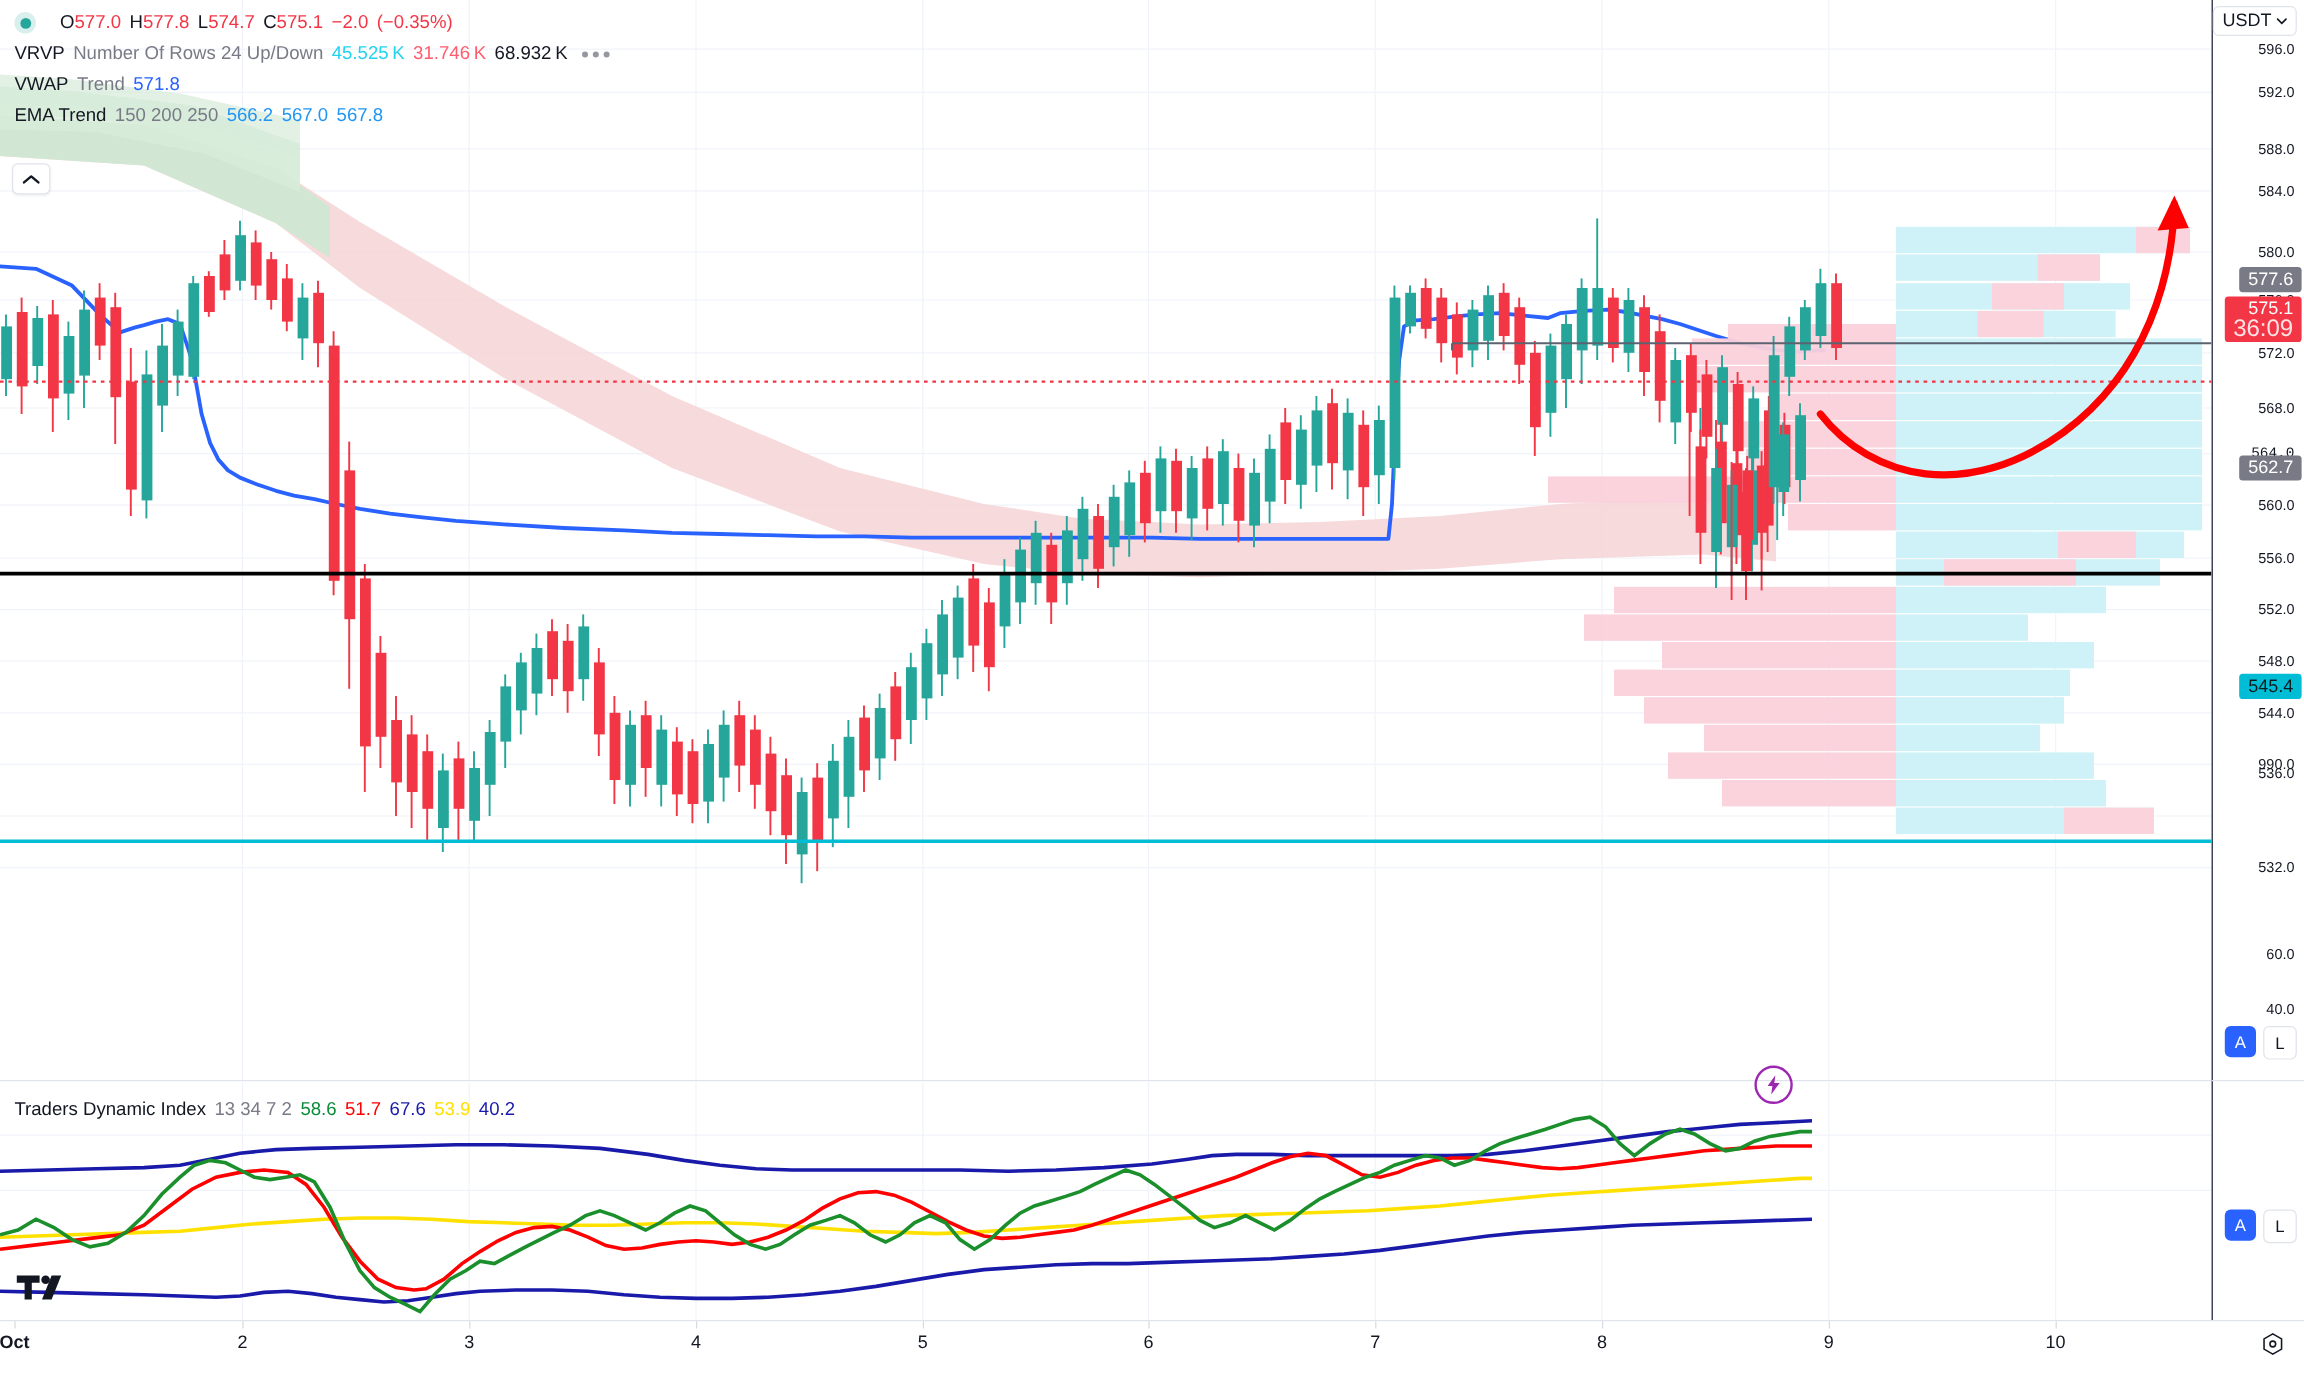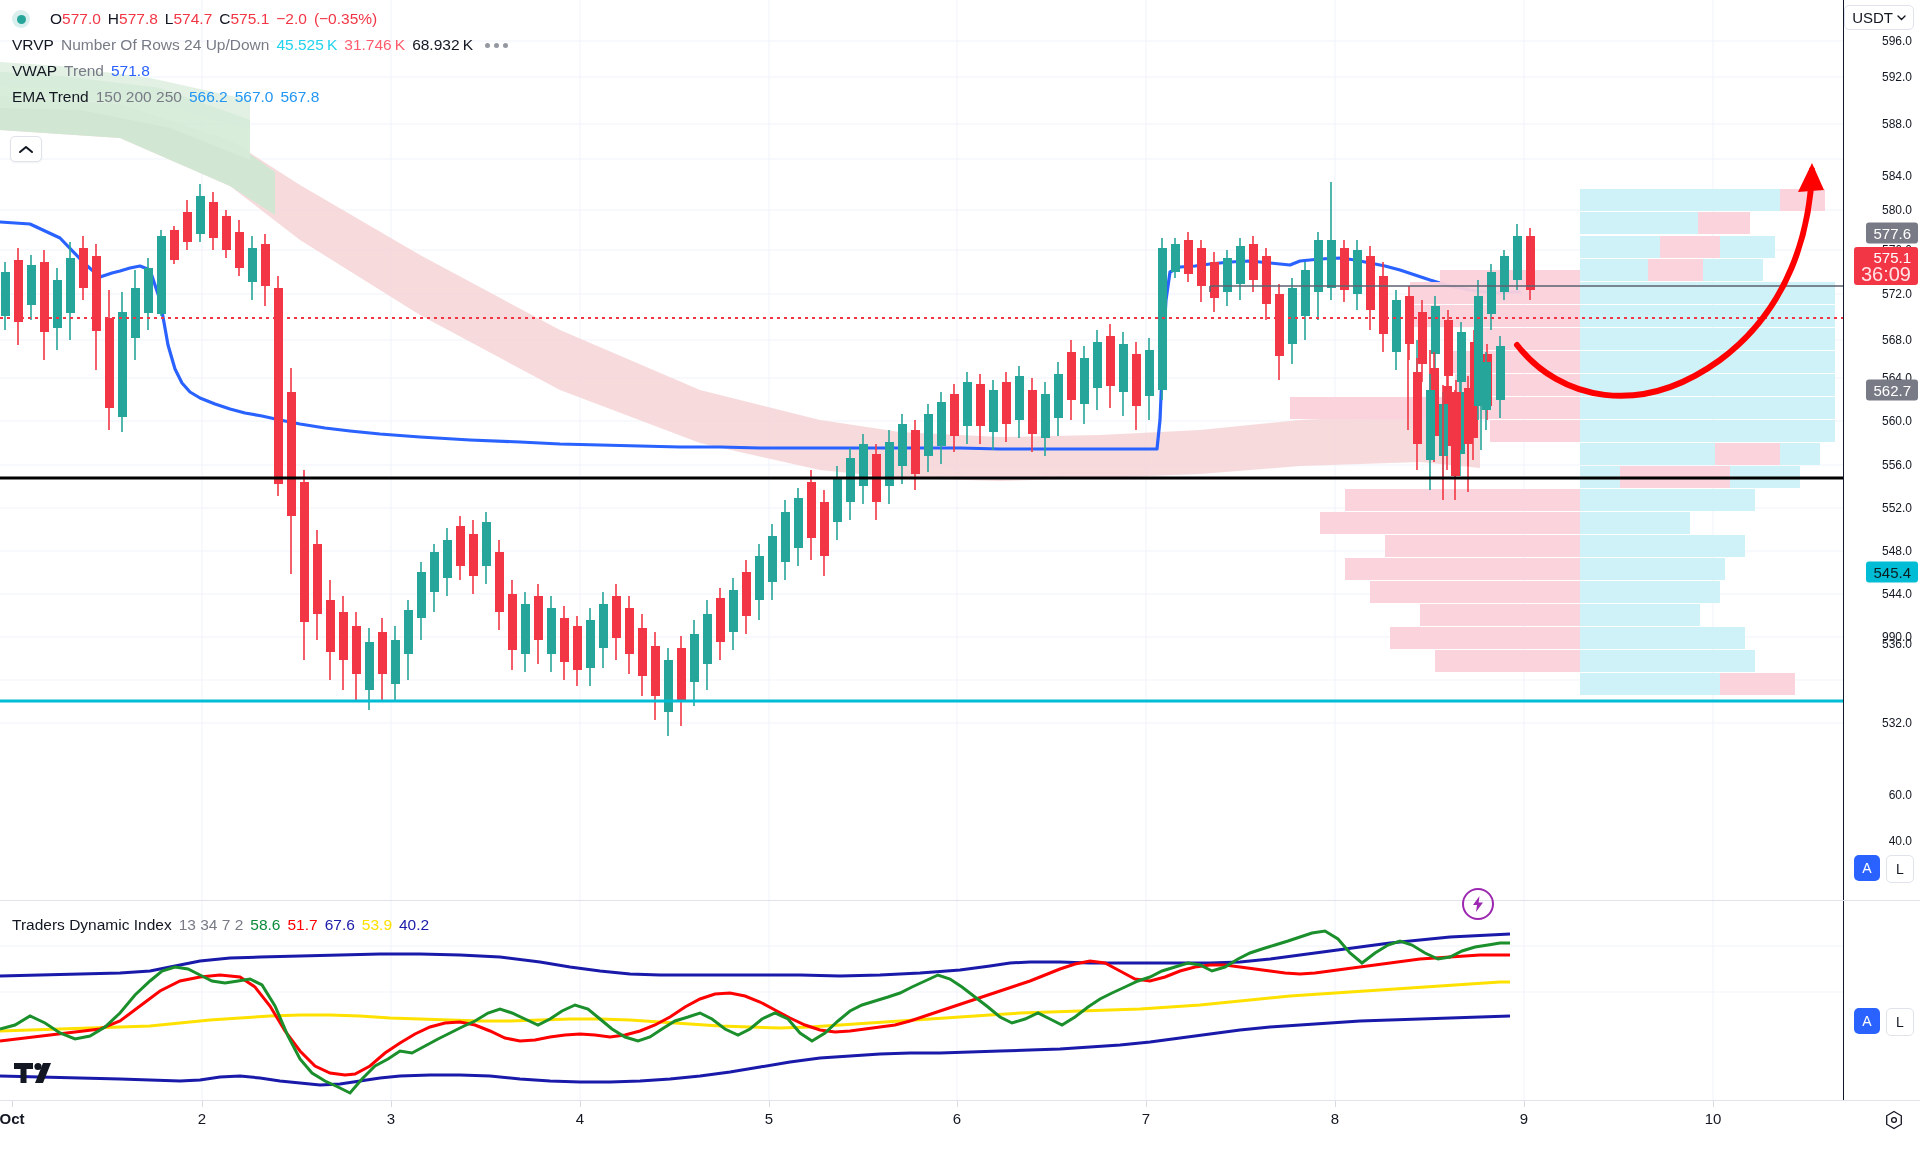"584.0" div.p-tick { top: 176px -> 159px }
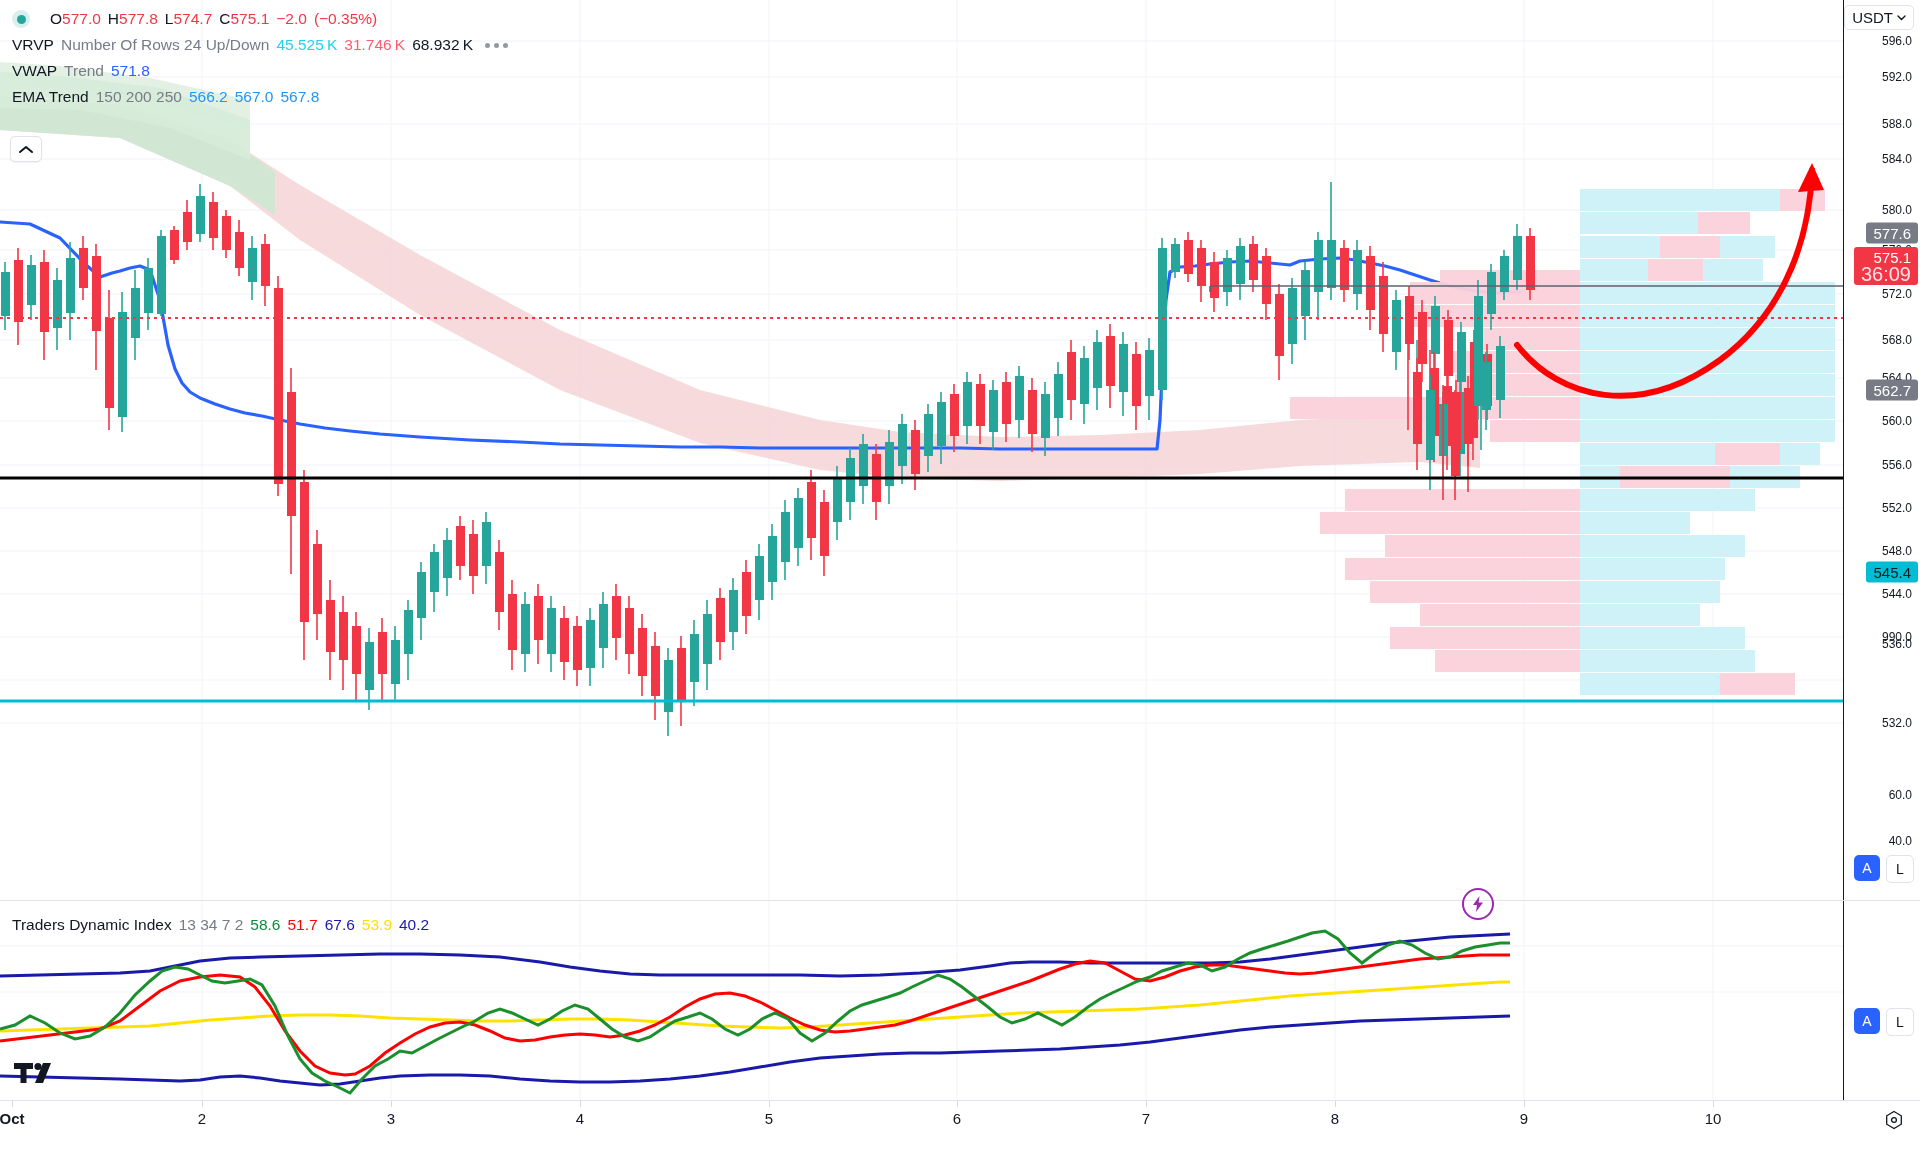"564.0" div.p-tick { font-family: none -> Liberation Mono, monospace }
